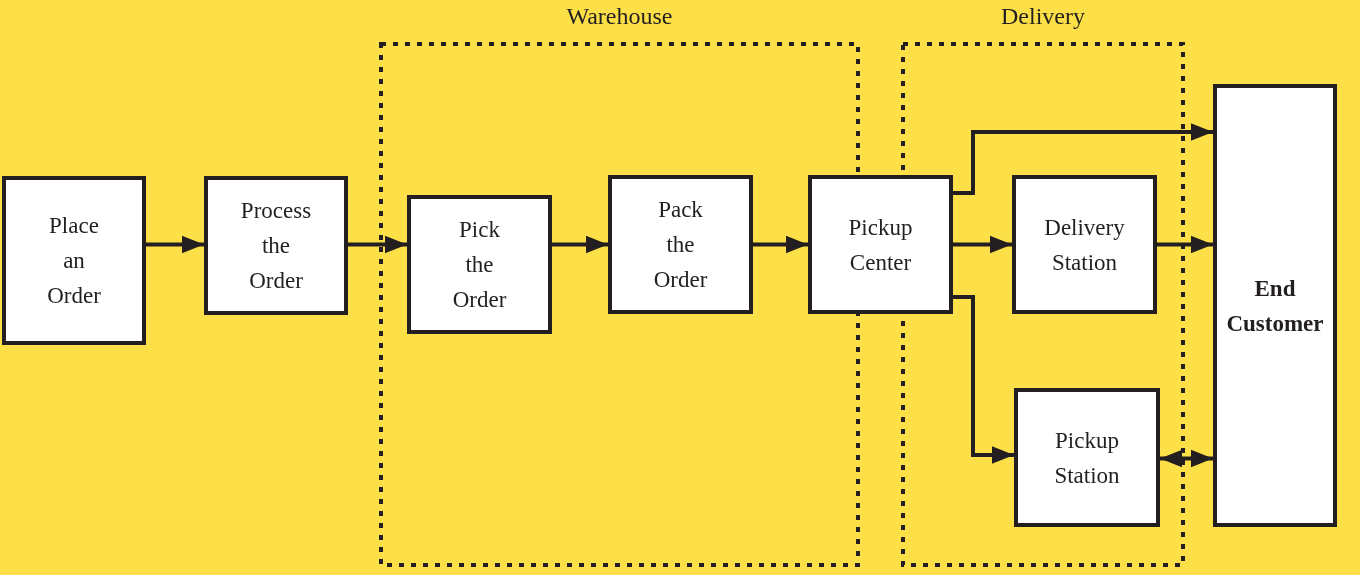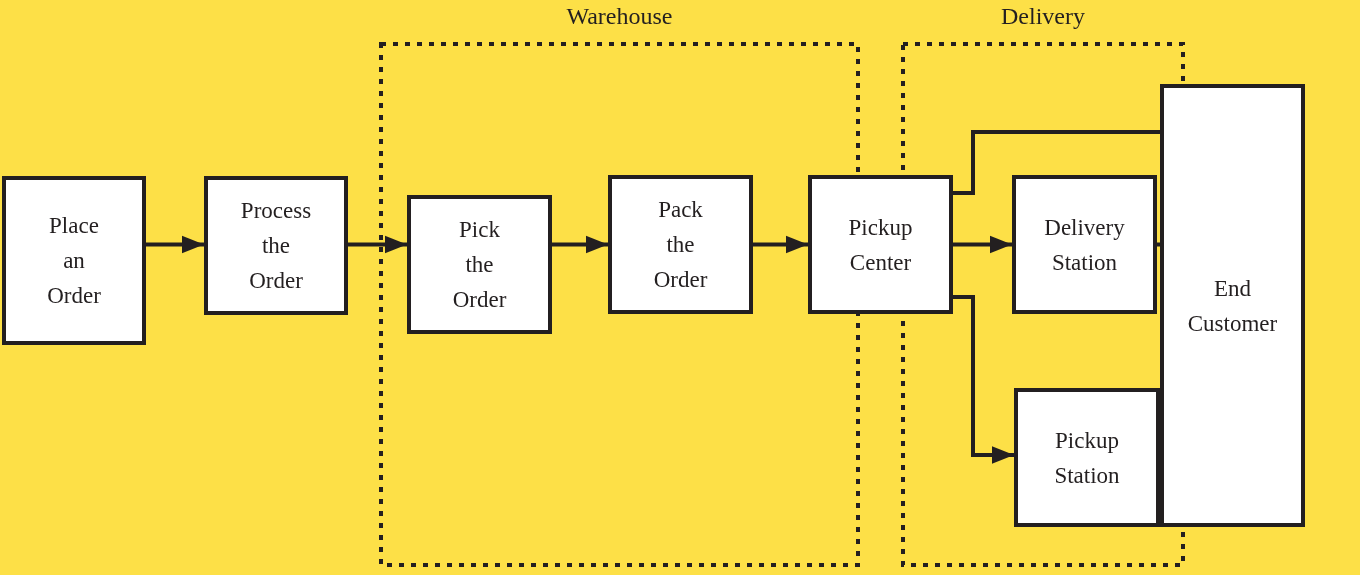"End" #node-end-customer { font-weight: none -> bold; left: 1160px -> 1213px; width: 145px -> 124px }
